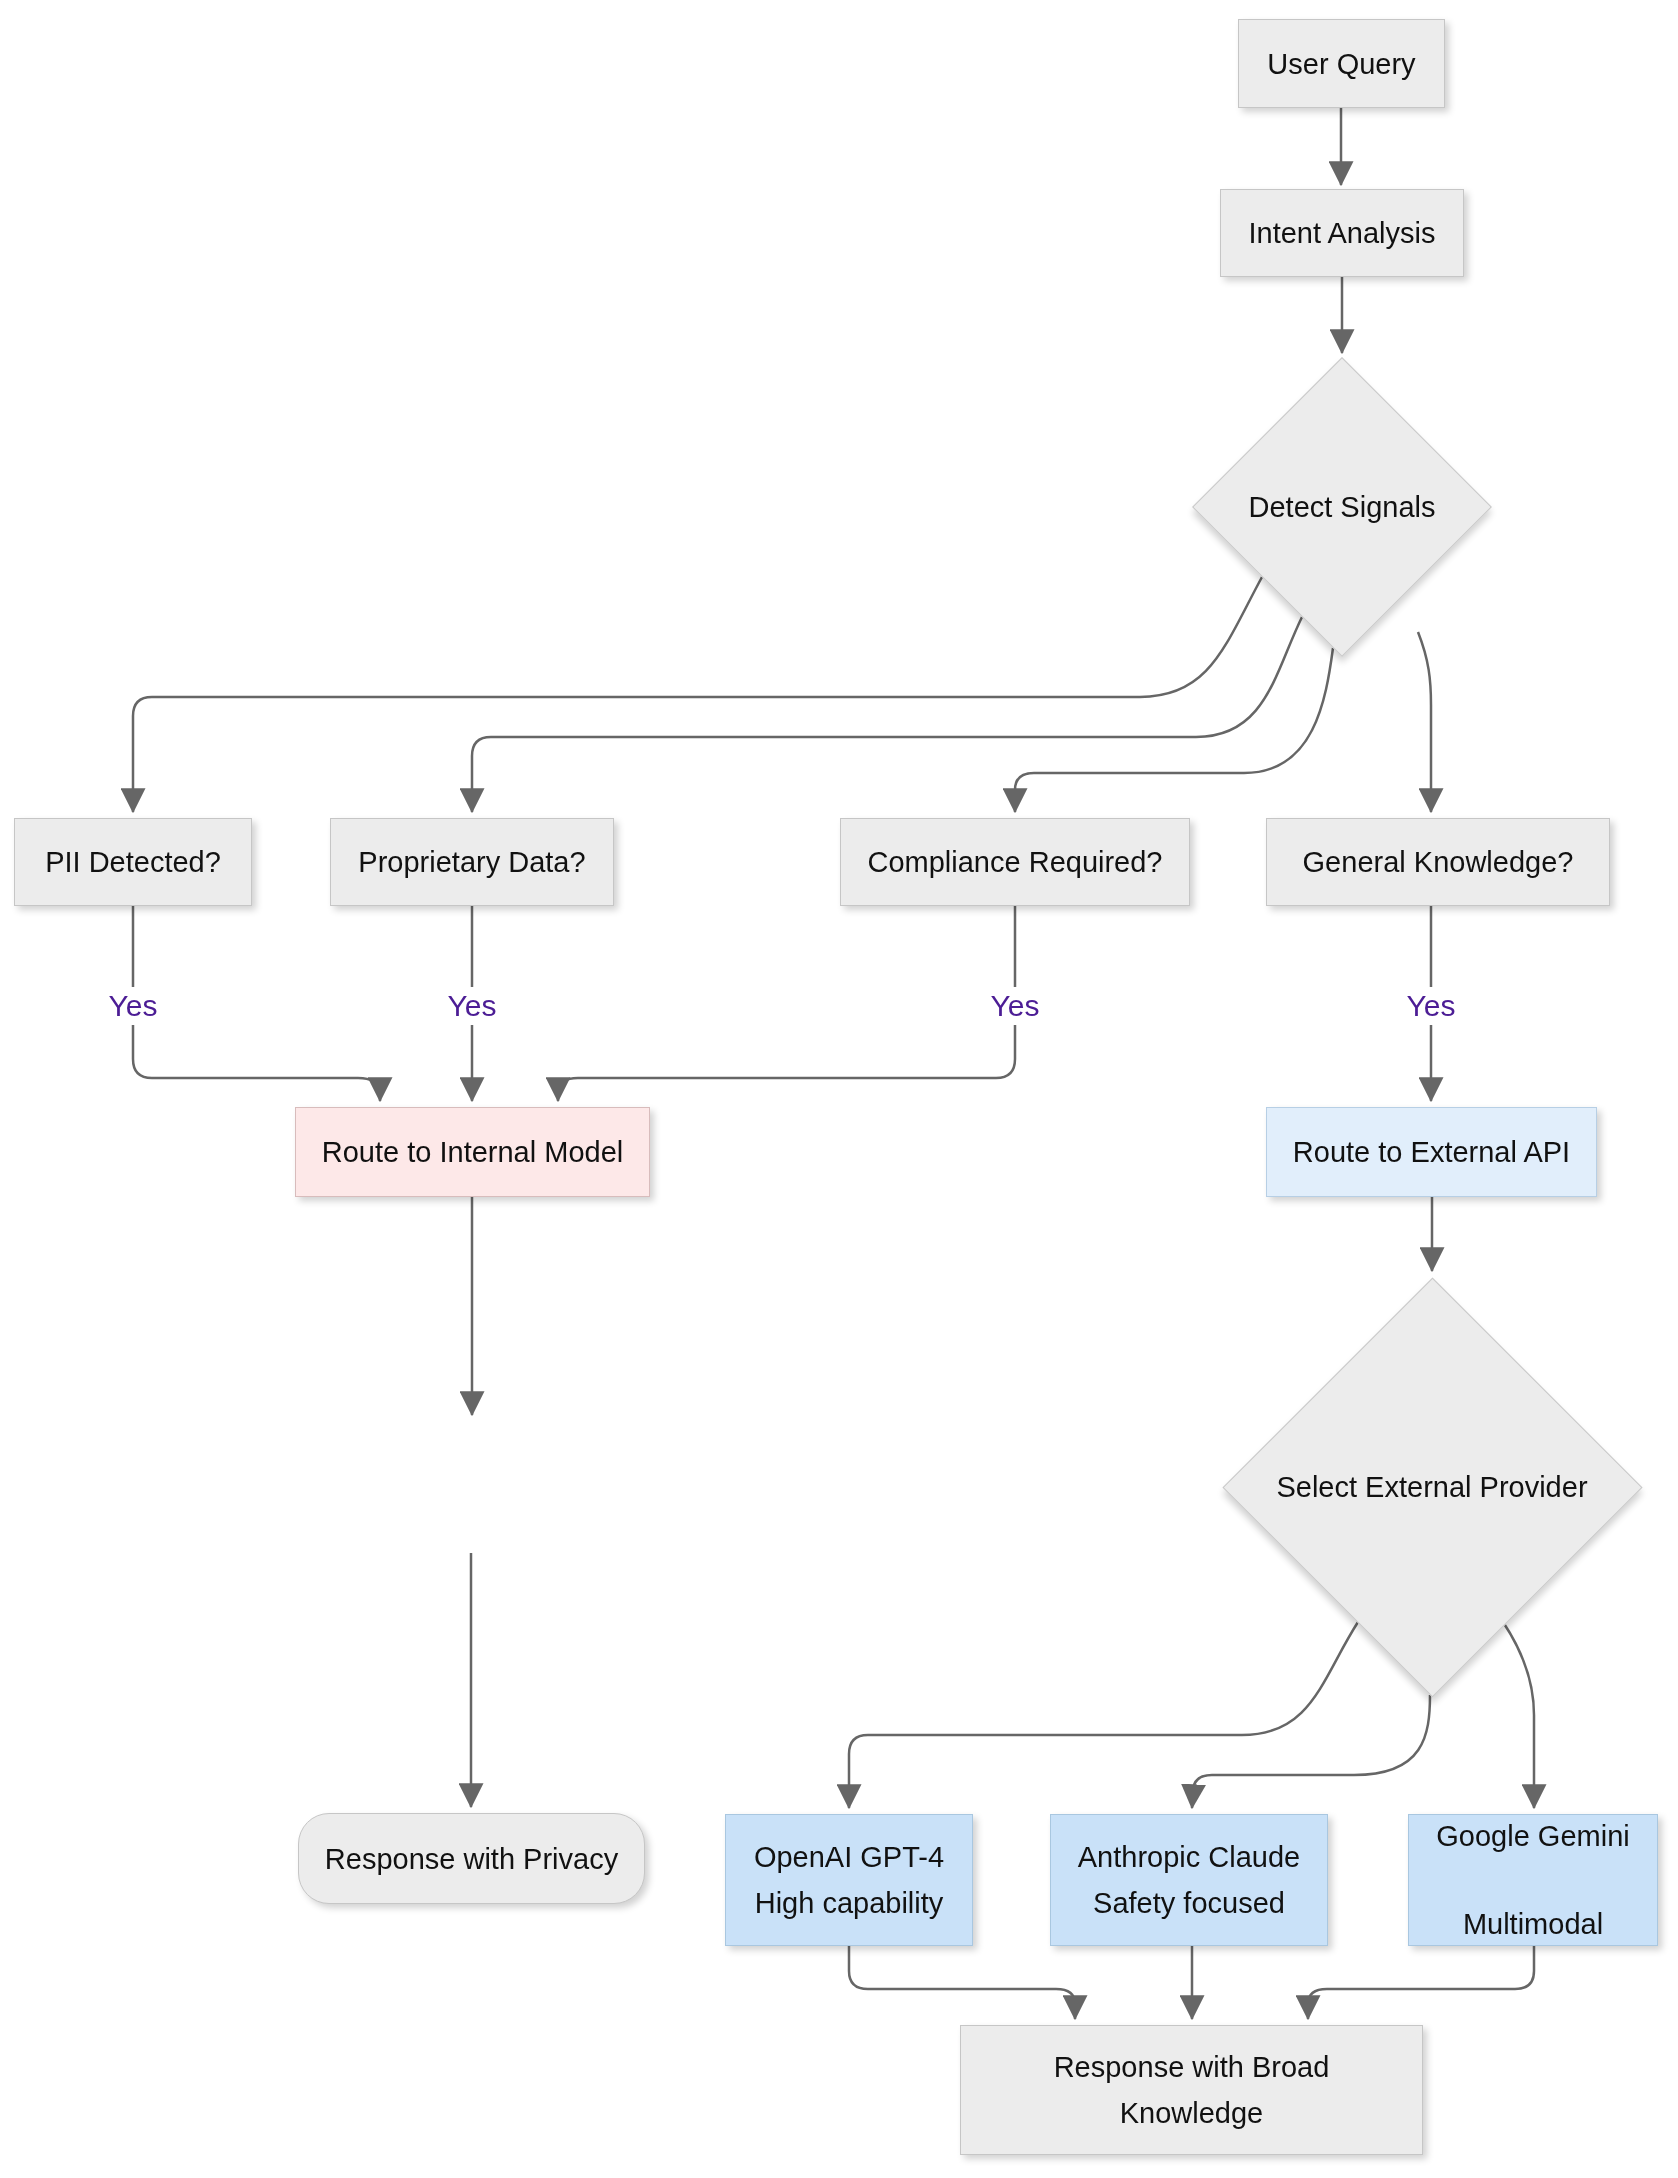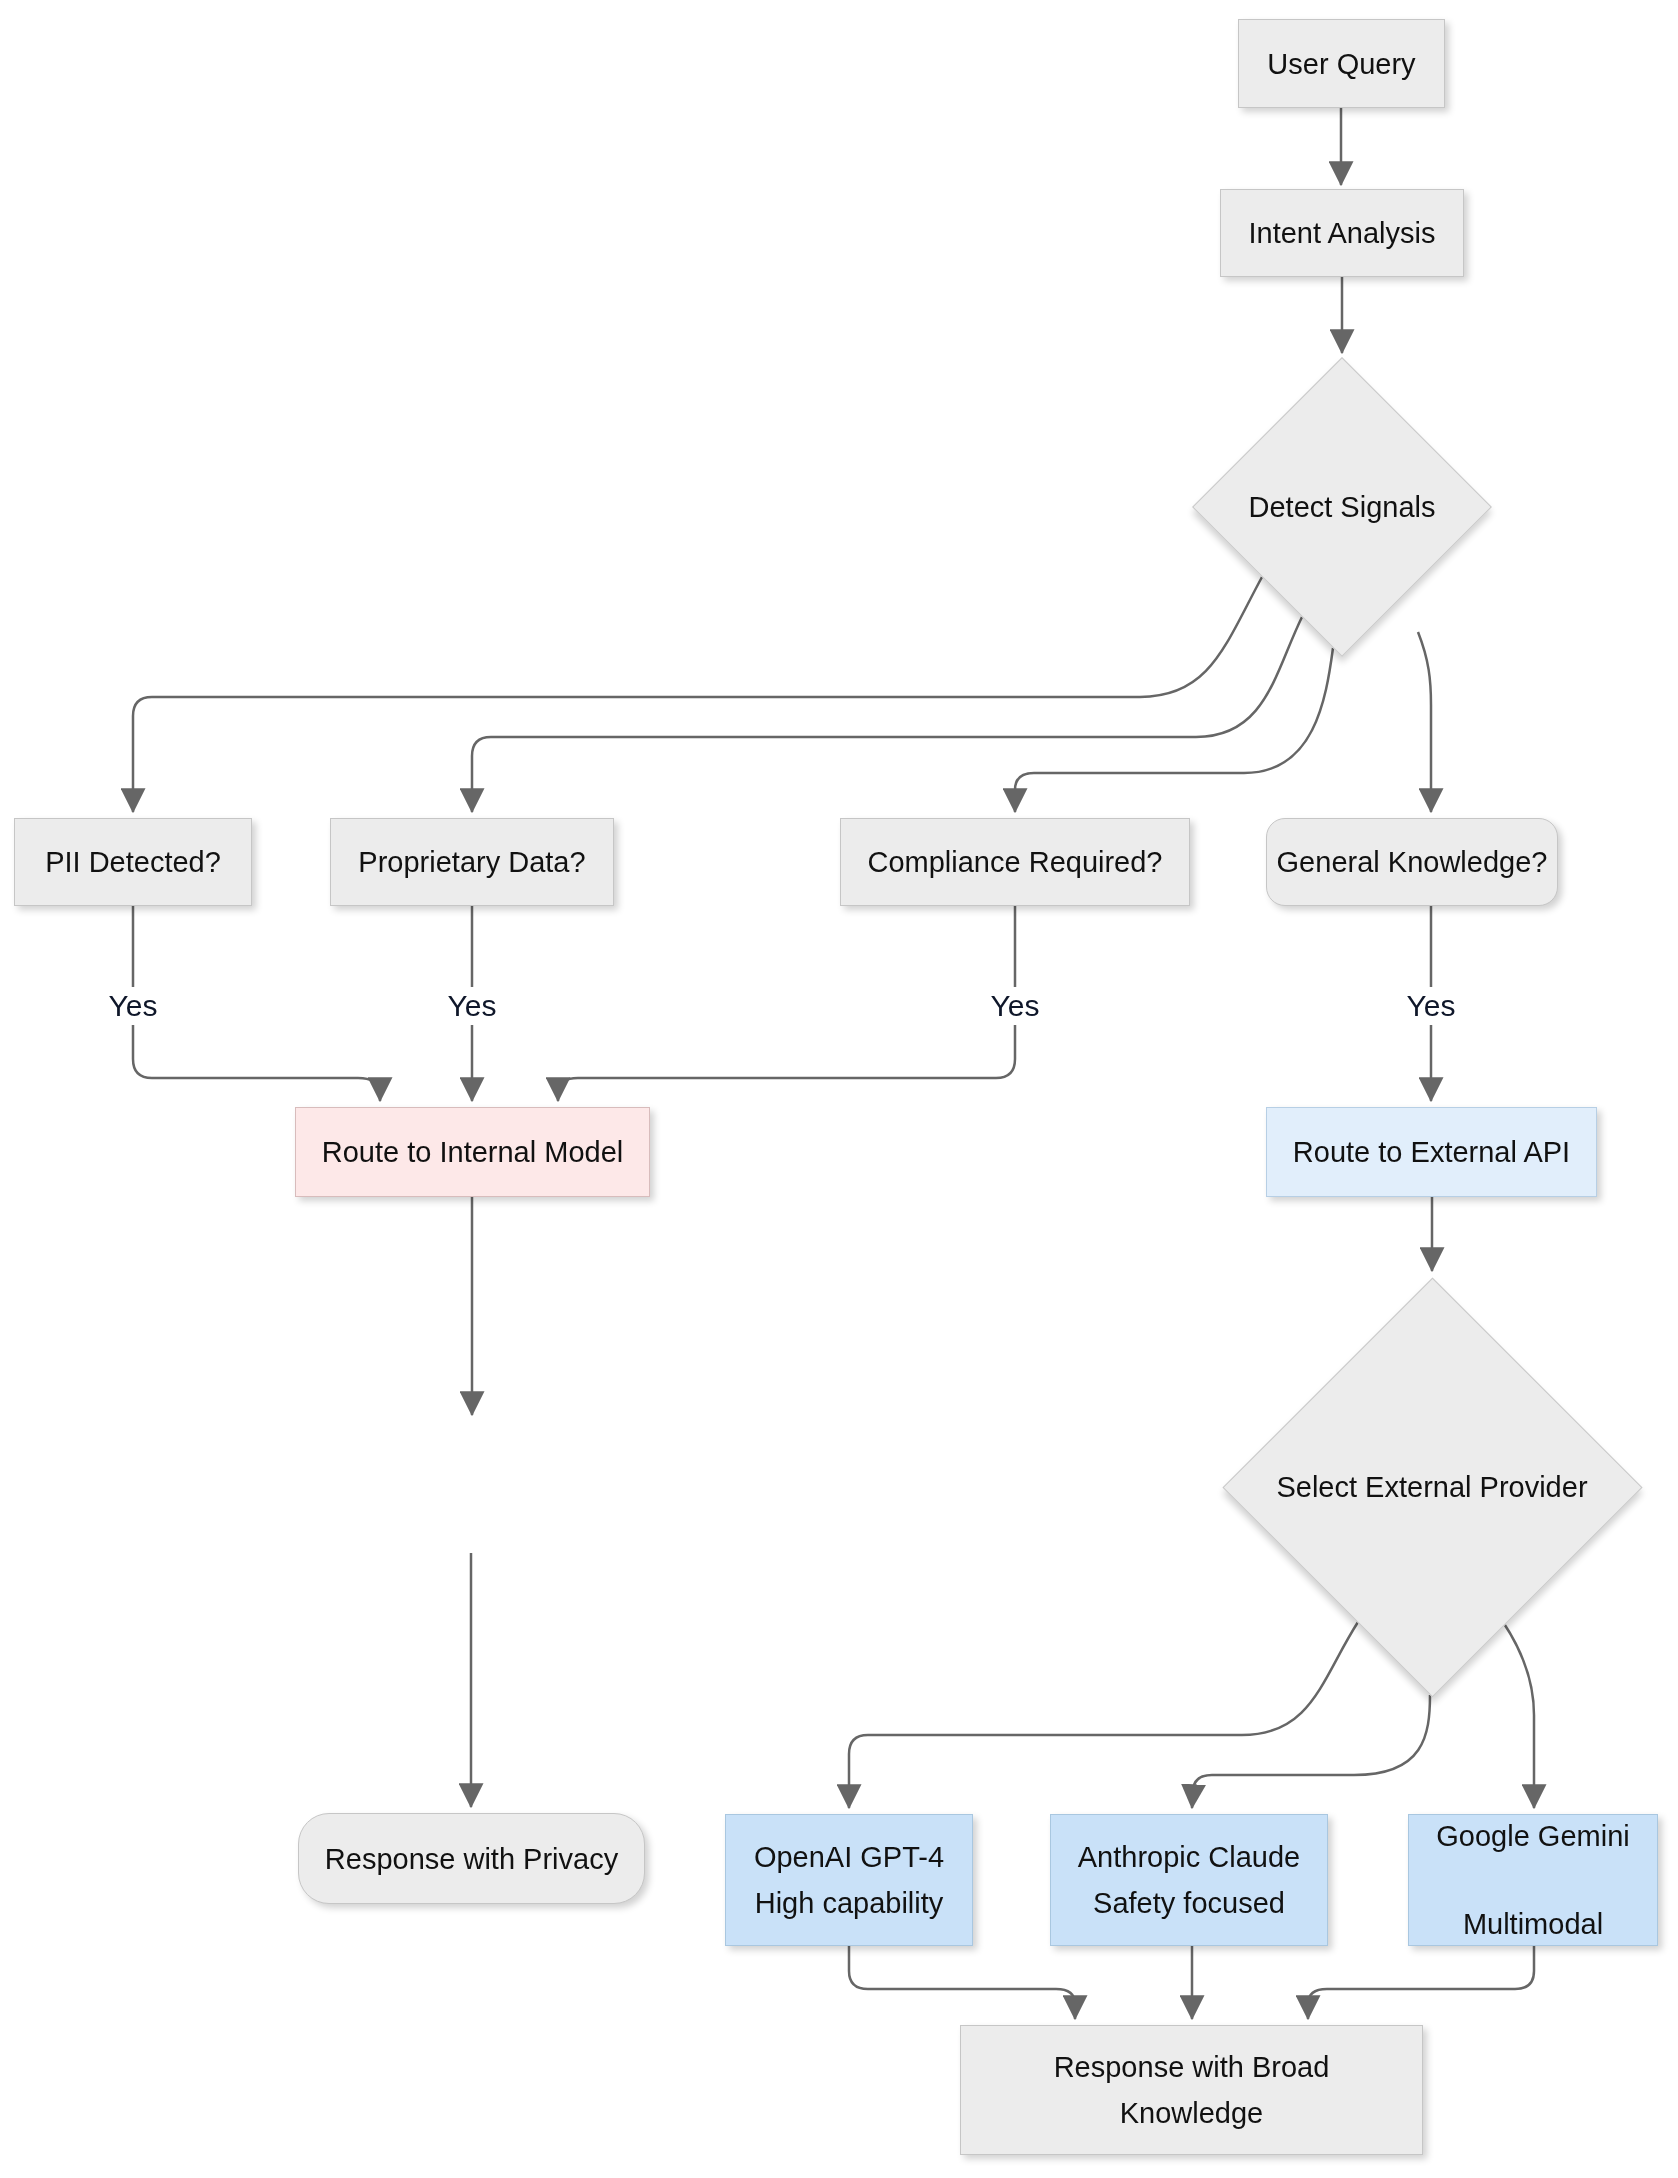"General Knowledge?" div.node { border-radius: 19px -> none; width: 292px -> 344px }
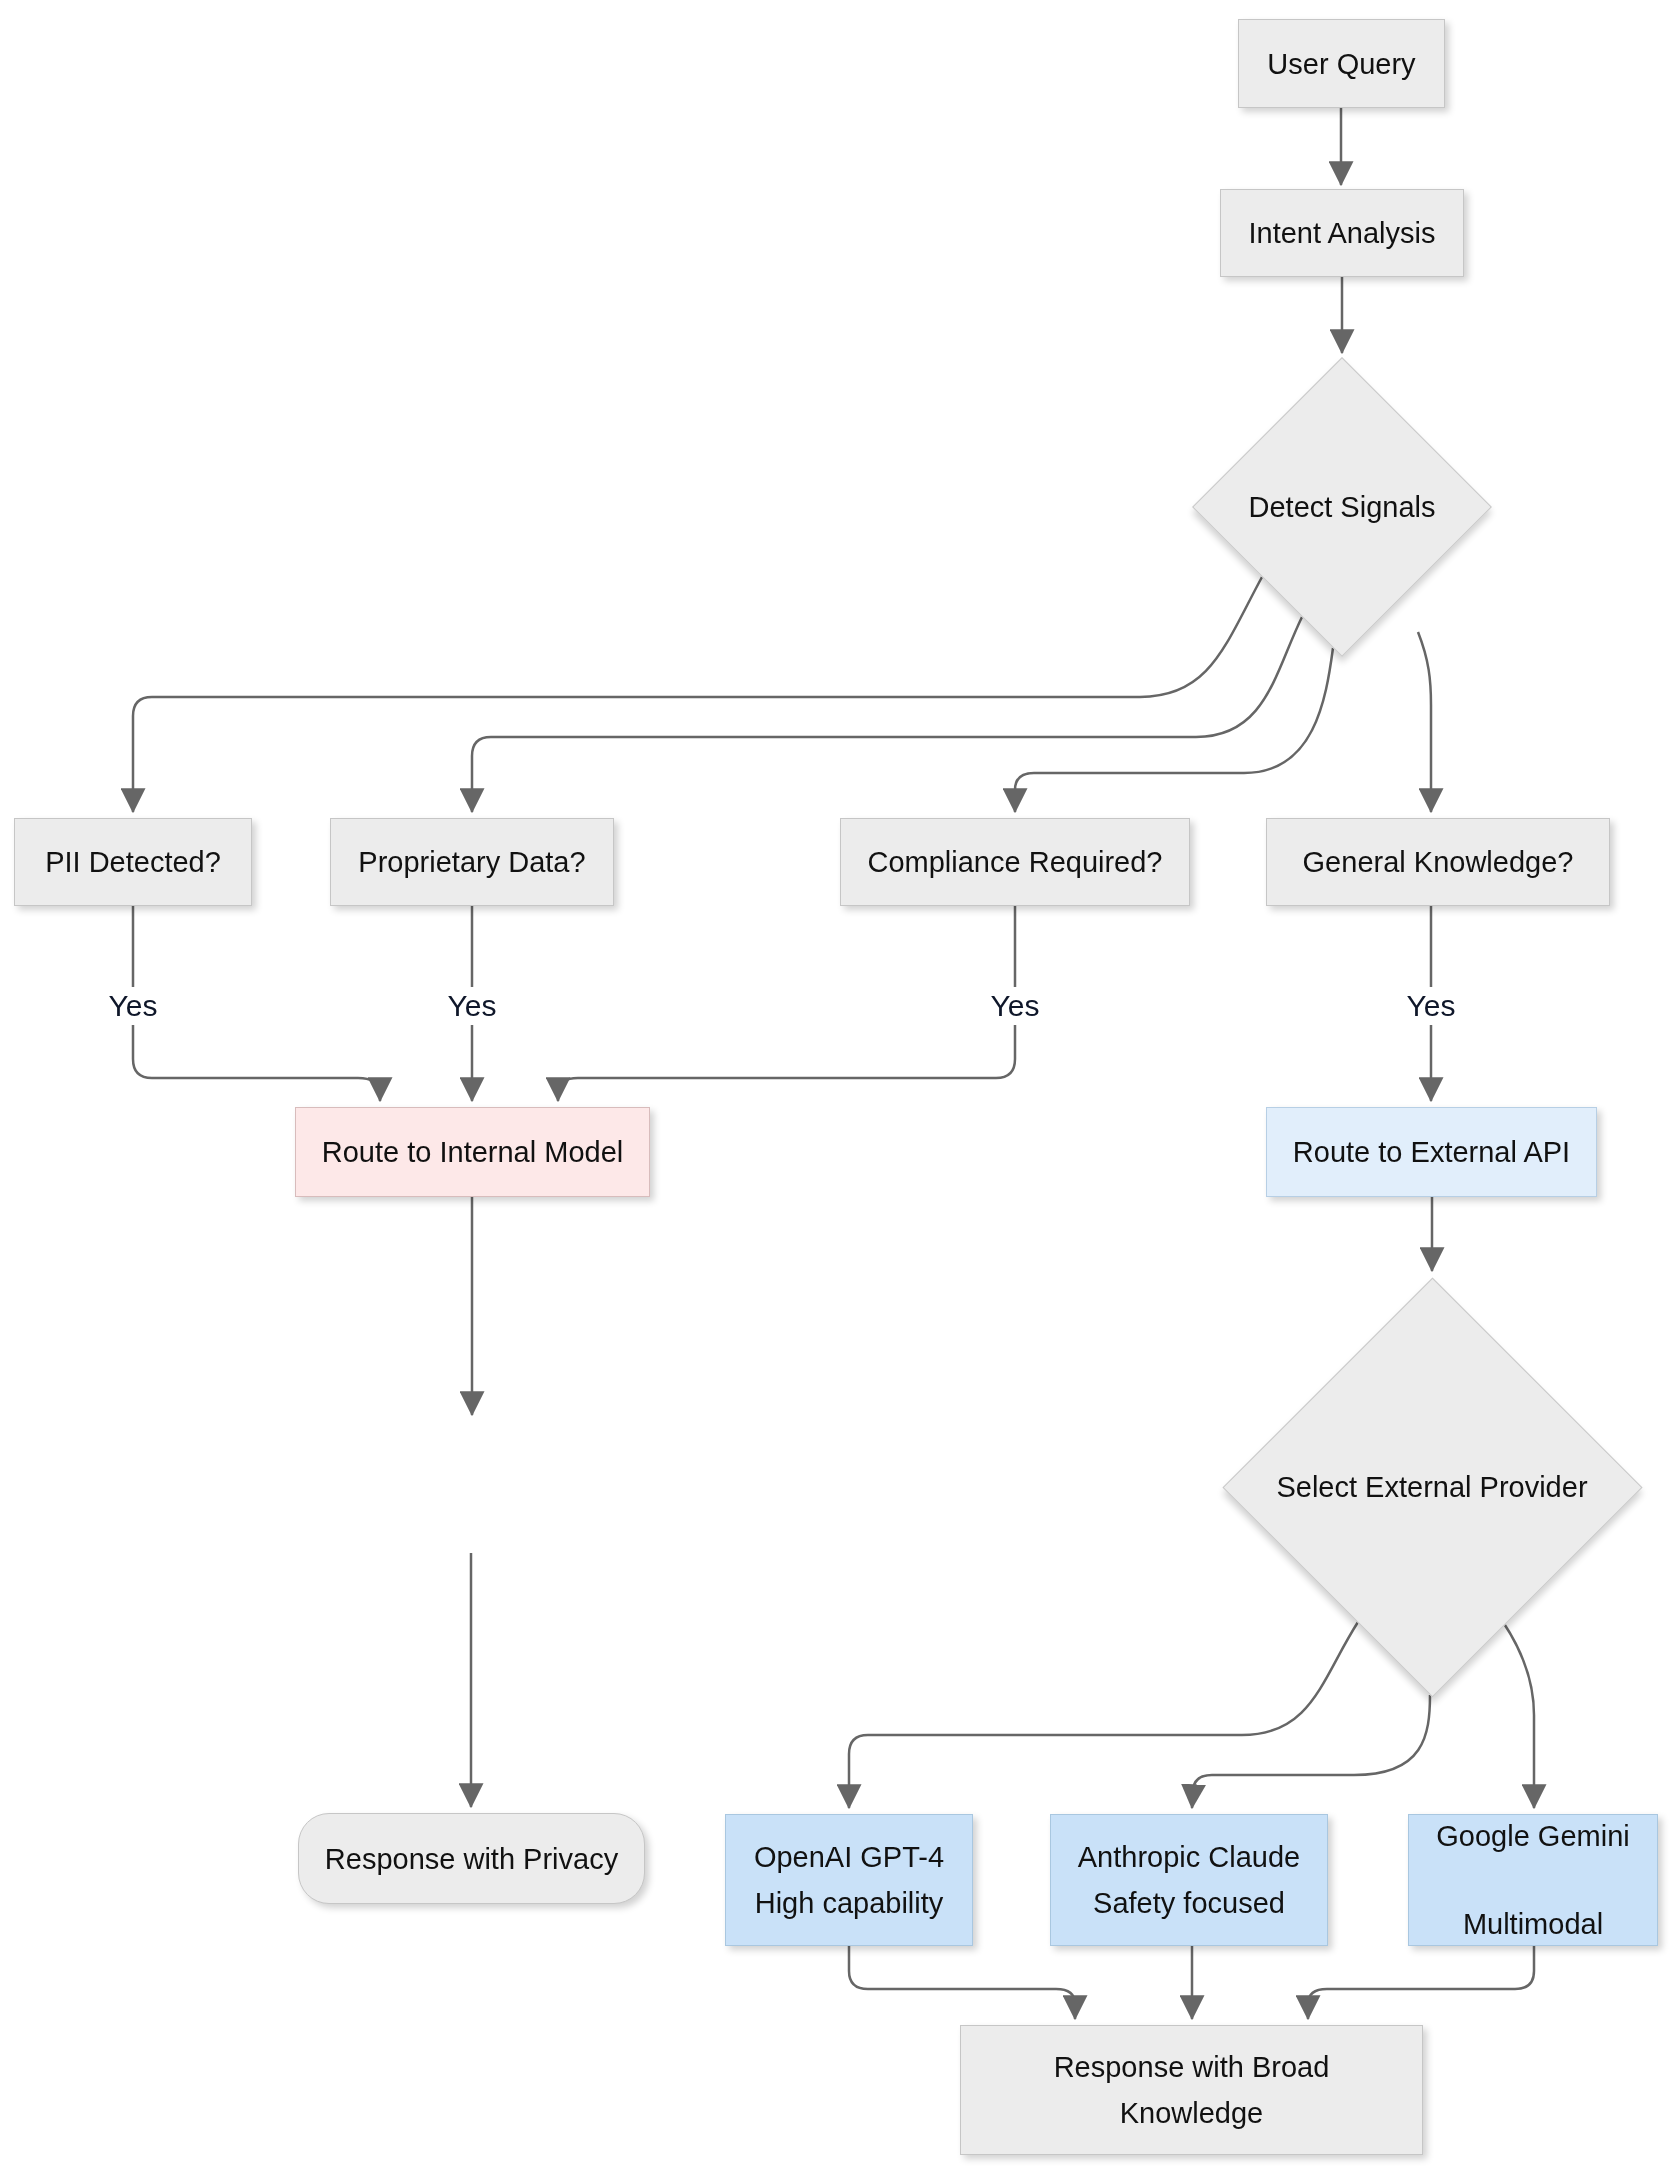"Yes" .edge-label { color: #0f172a -> #4c1d95 }
